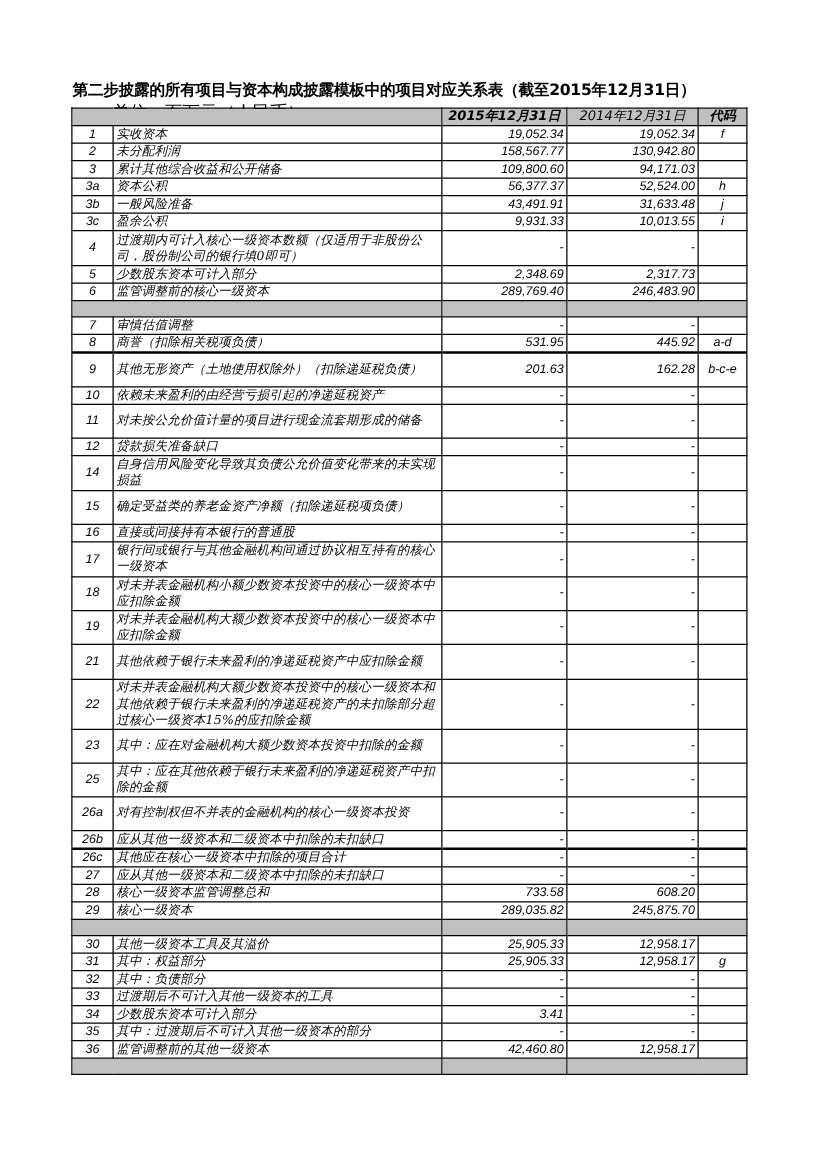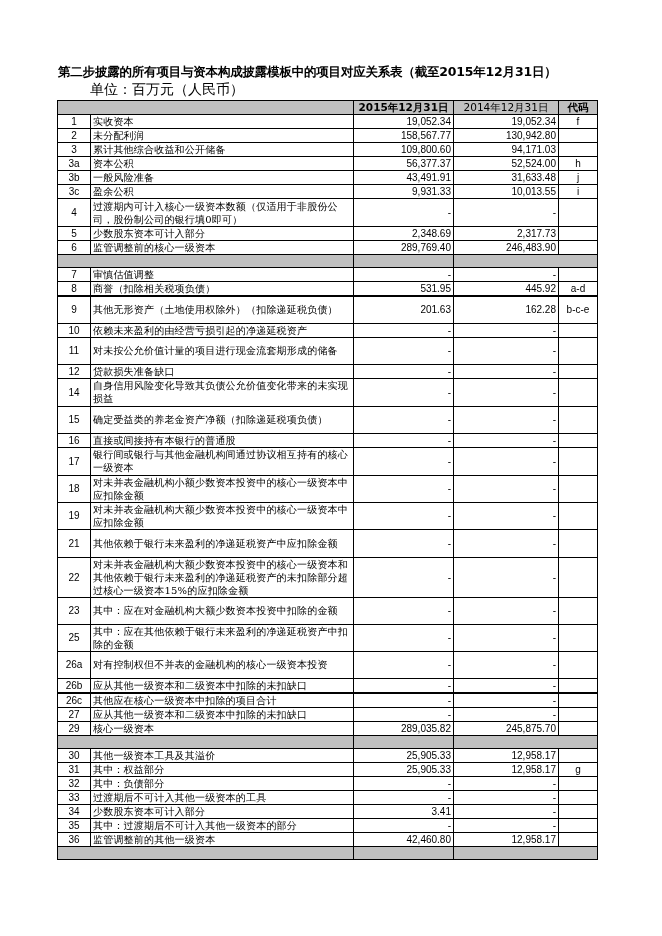"2015年12月31日" table.grid { font-style: none -> italic; top: 100px -> 86px }
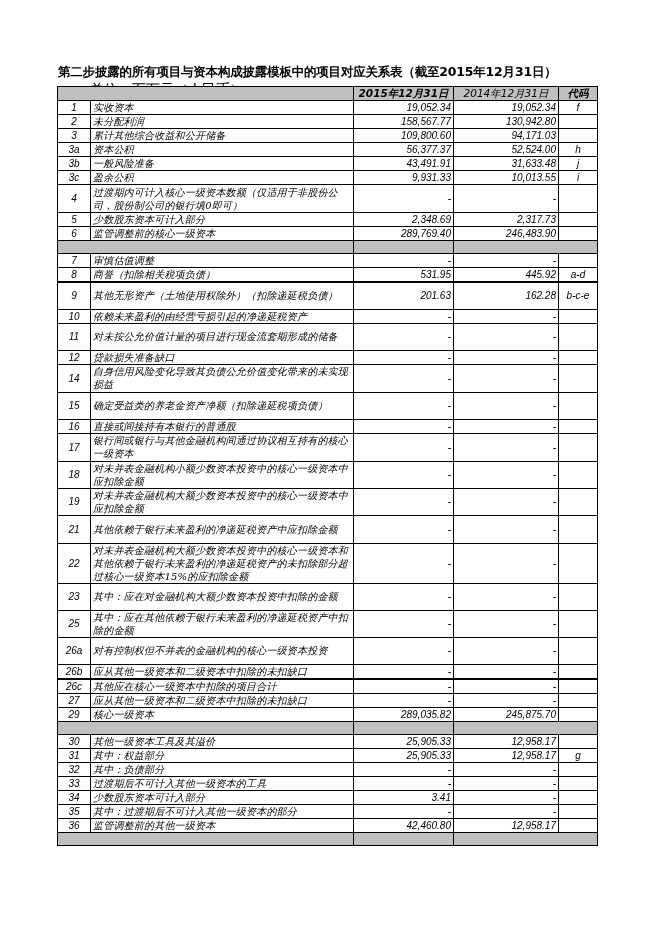"28" tr { html: none -> <tr> <td>28</td> <td>核心一级资本监管调整总和</td> <td>733.58</td> <td>608.20</td> <td></td> </tr> }
